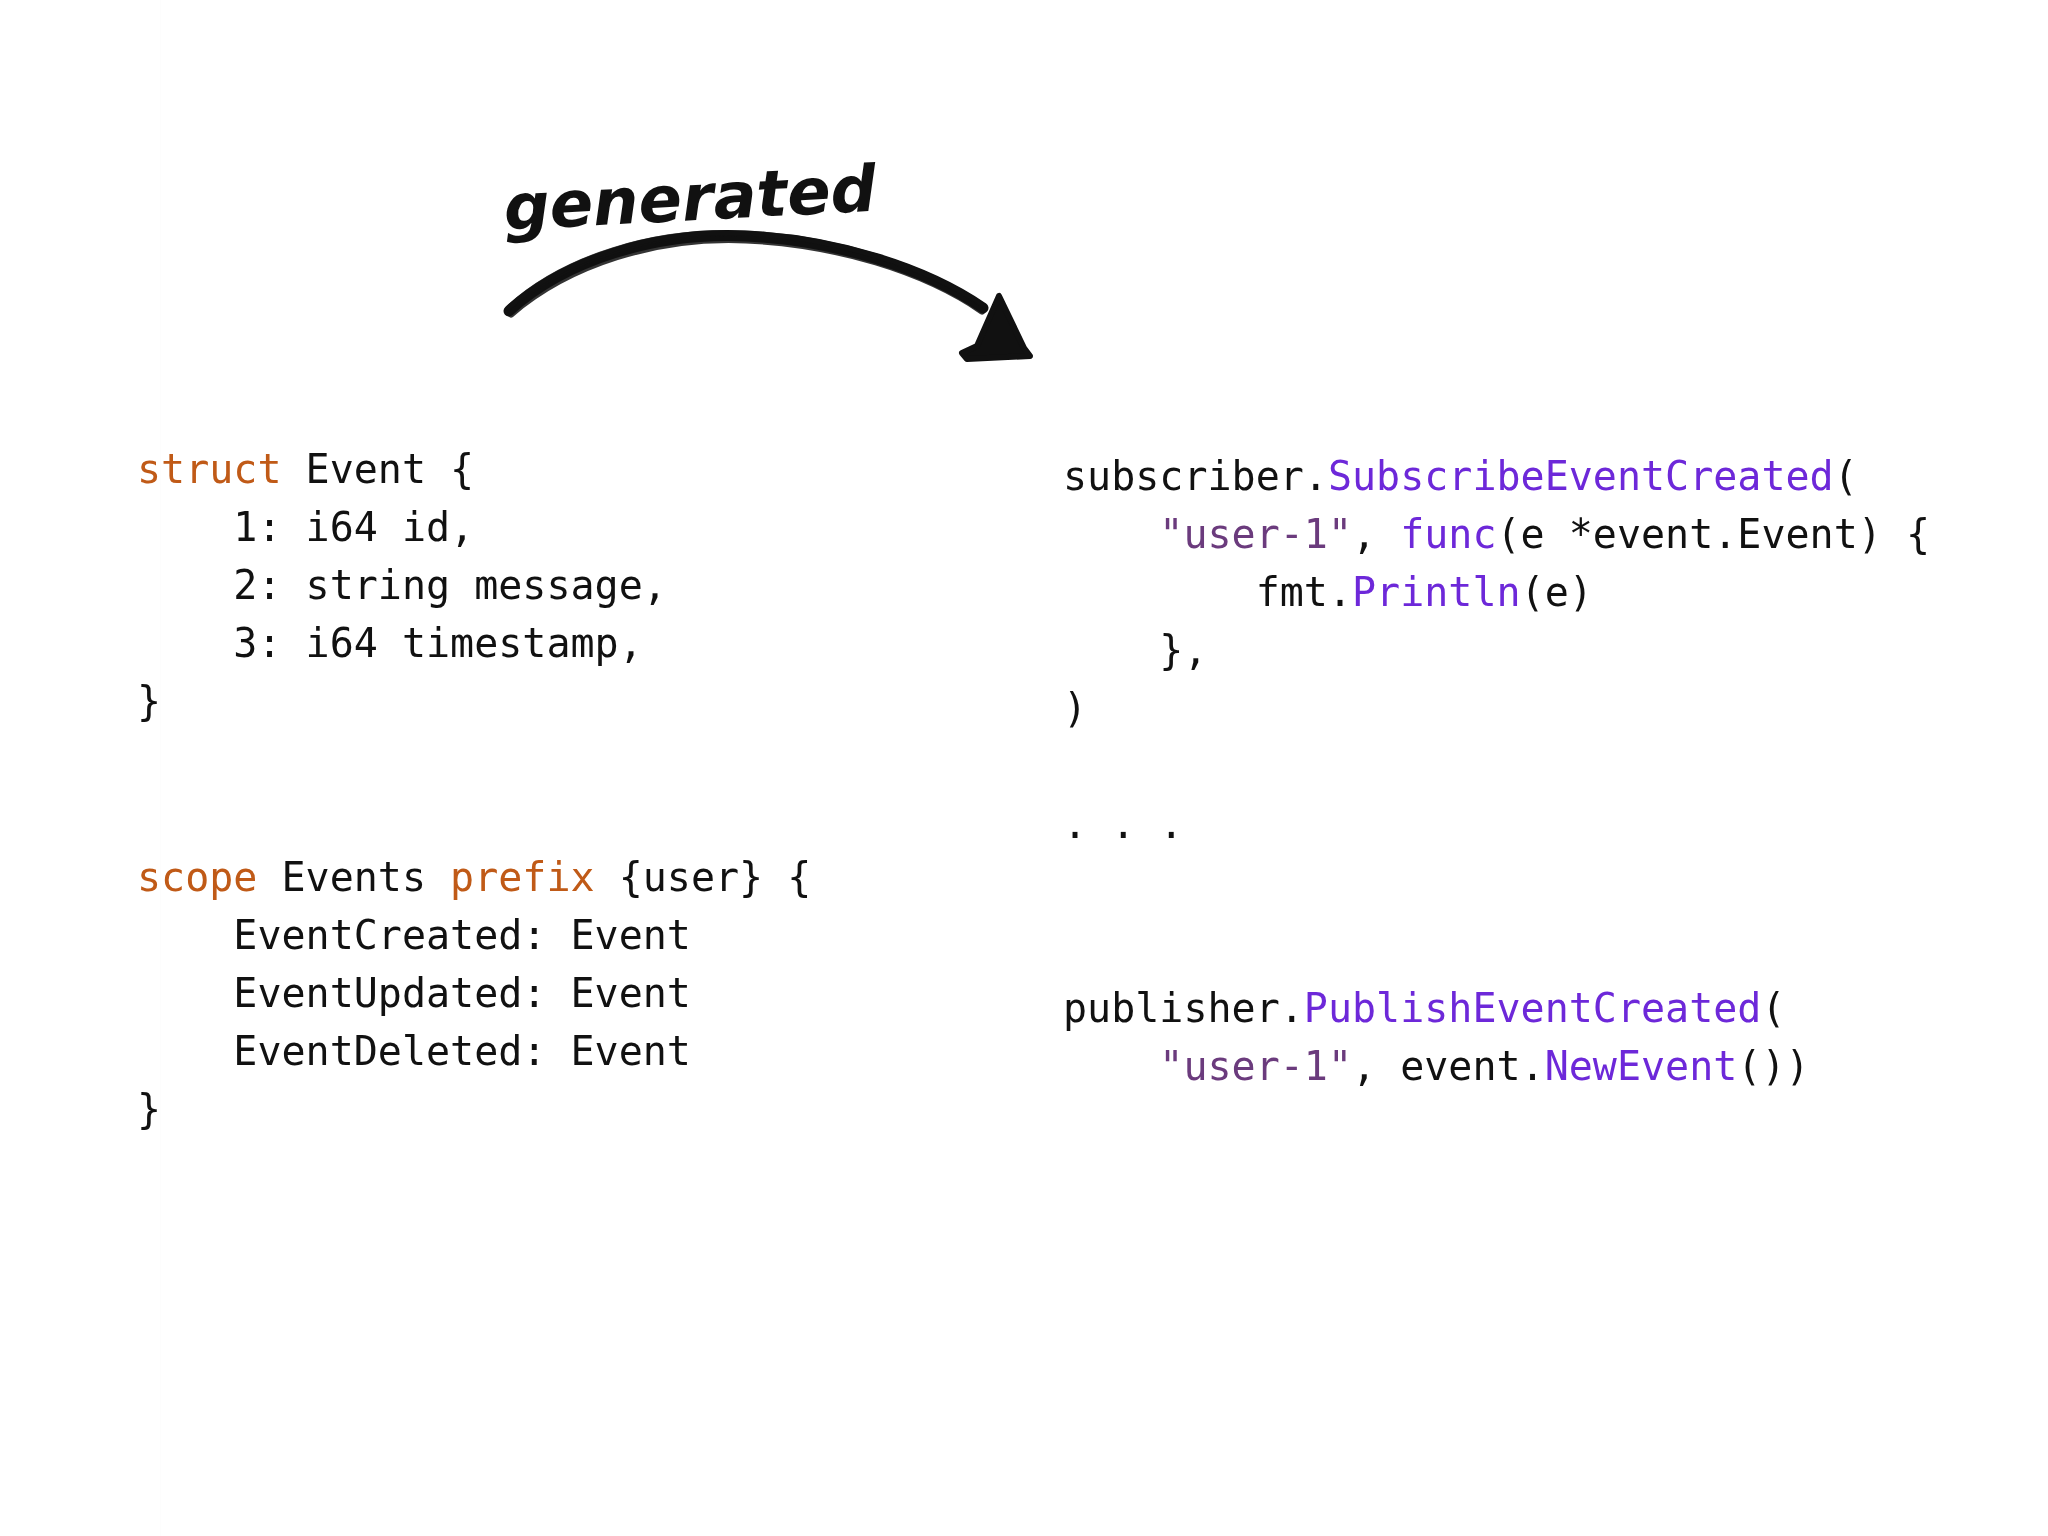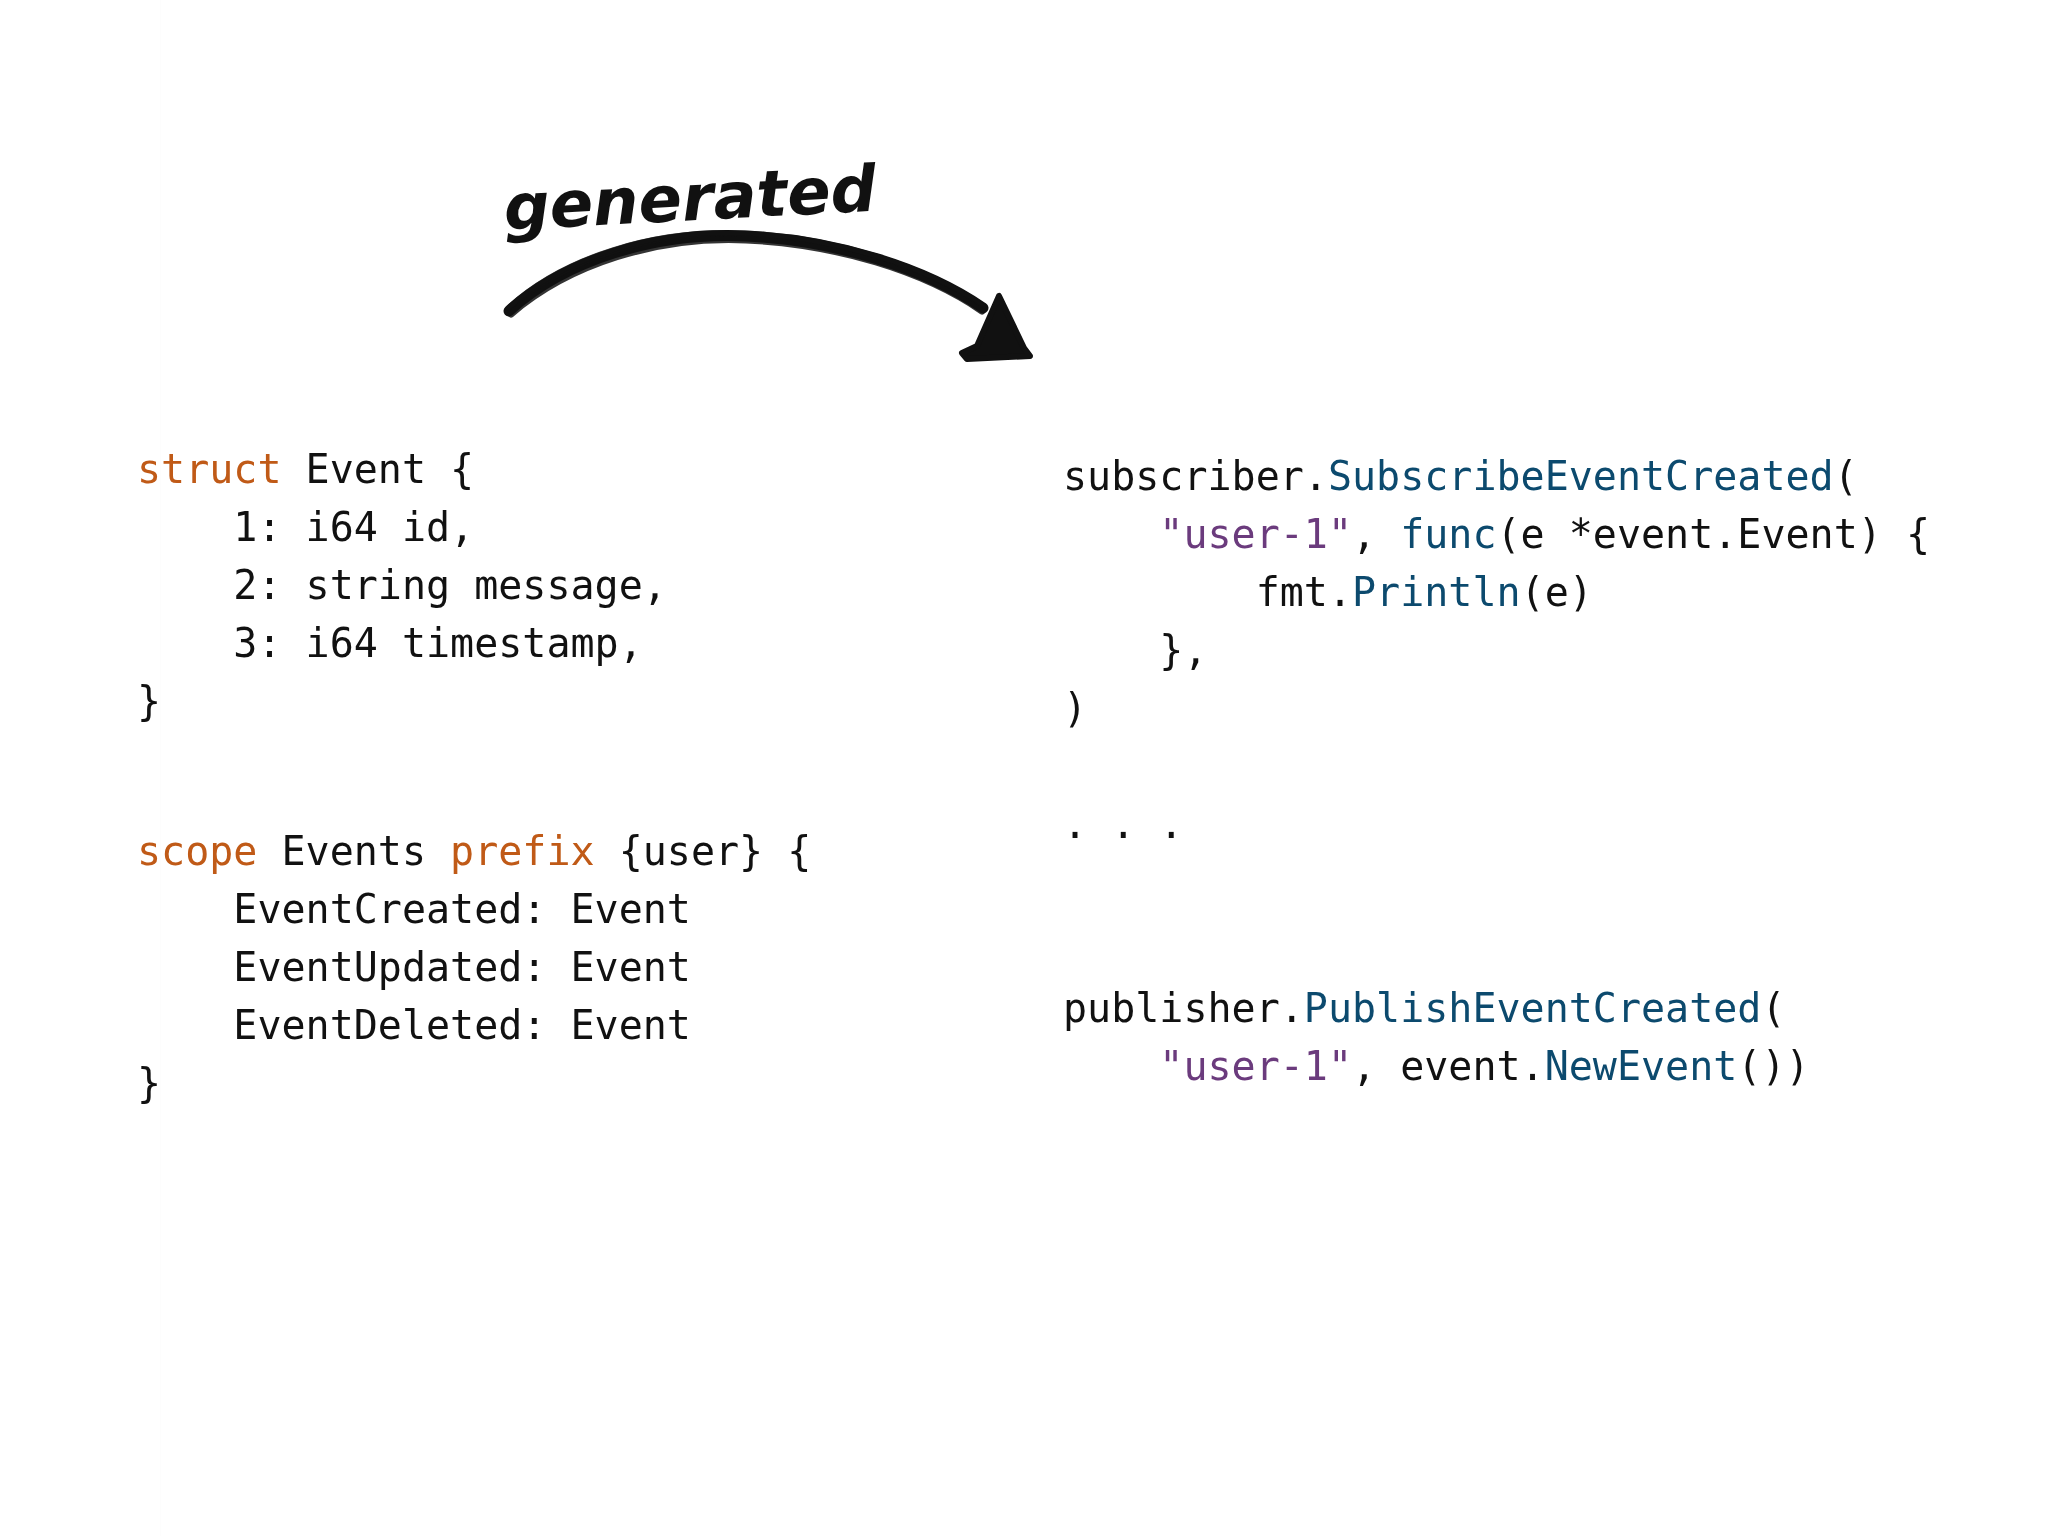"SubscribeEventCreated" .tok-fn { color: #0c4a6e -> #6d28d9 }
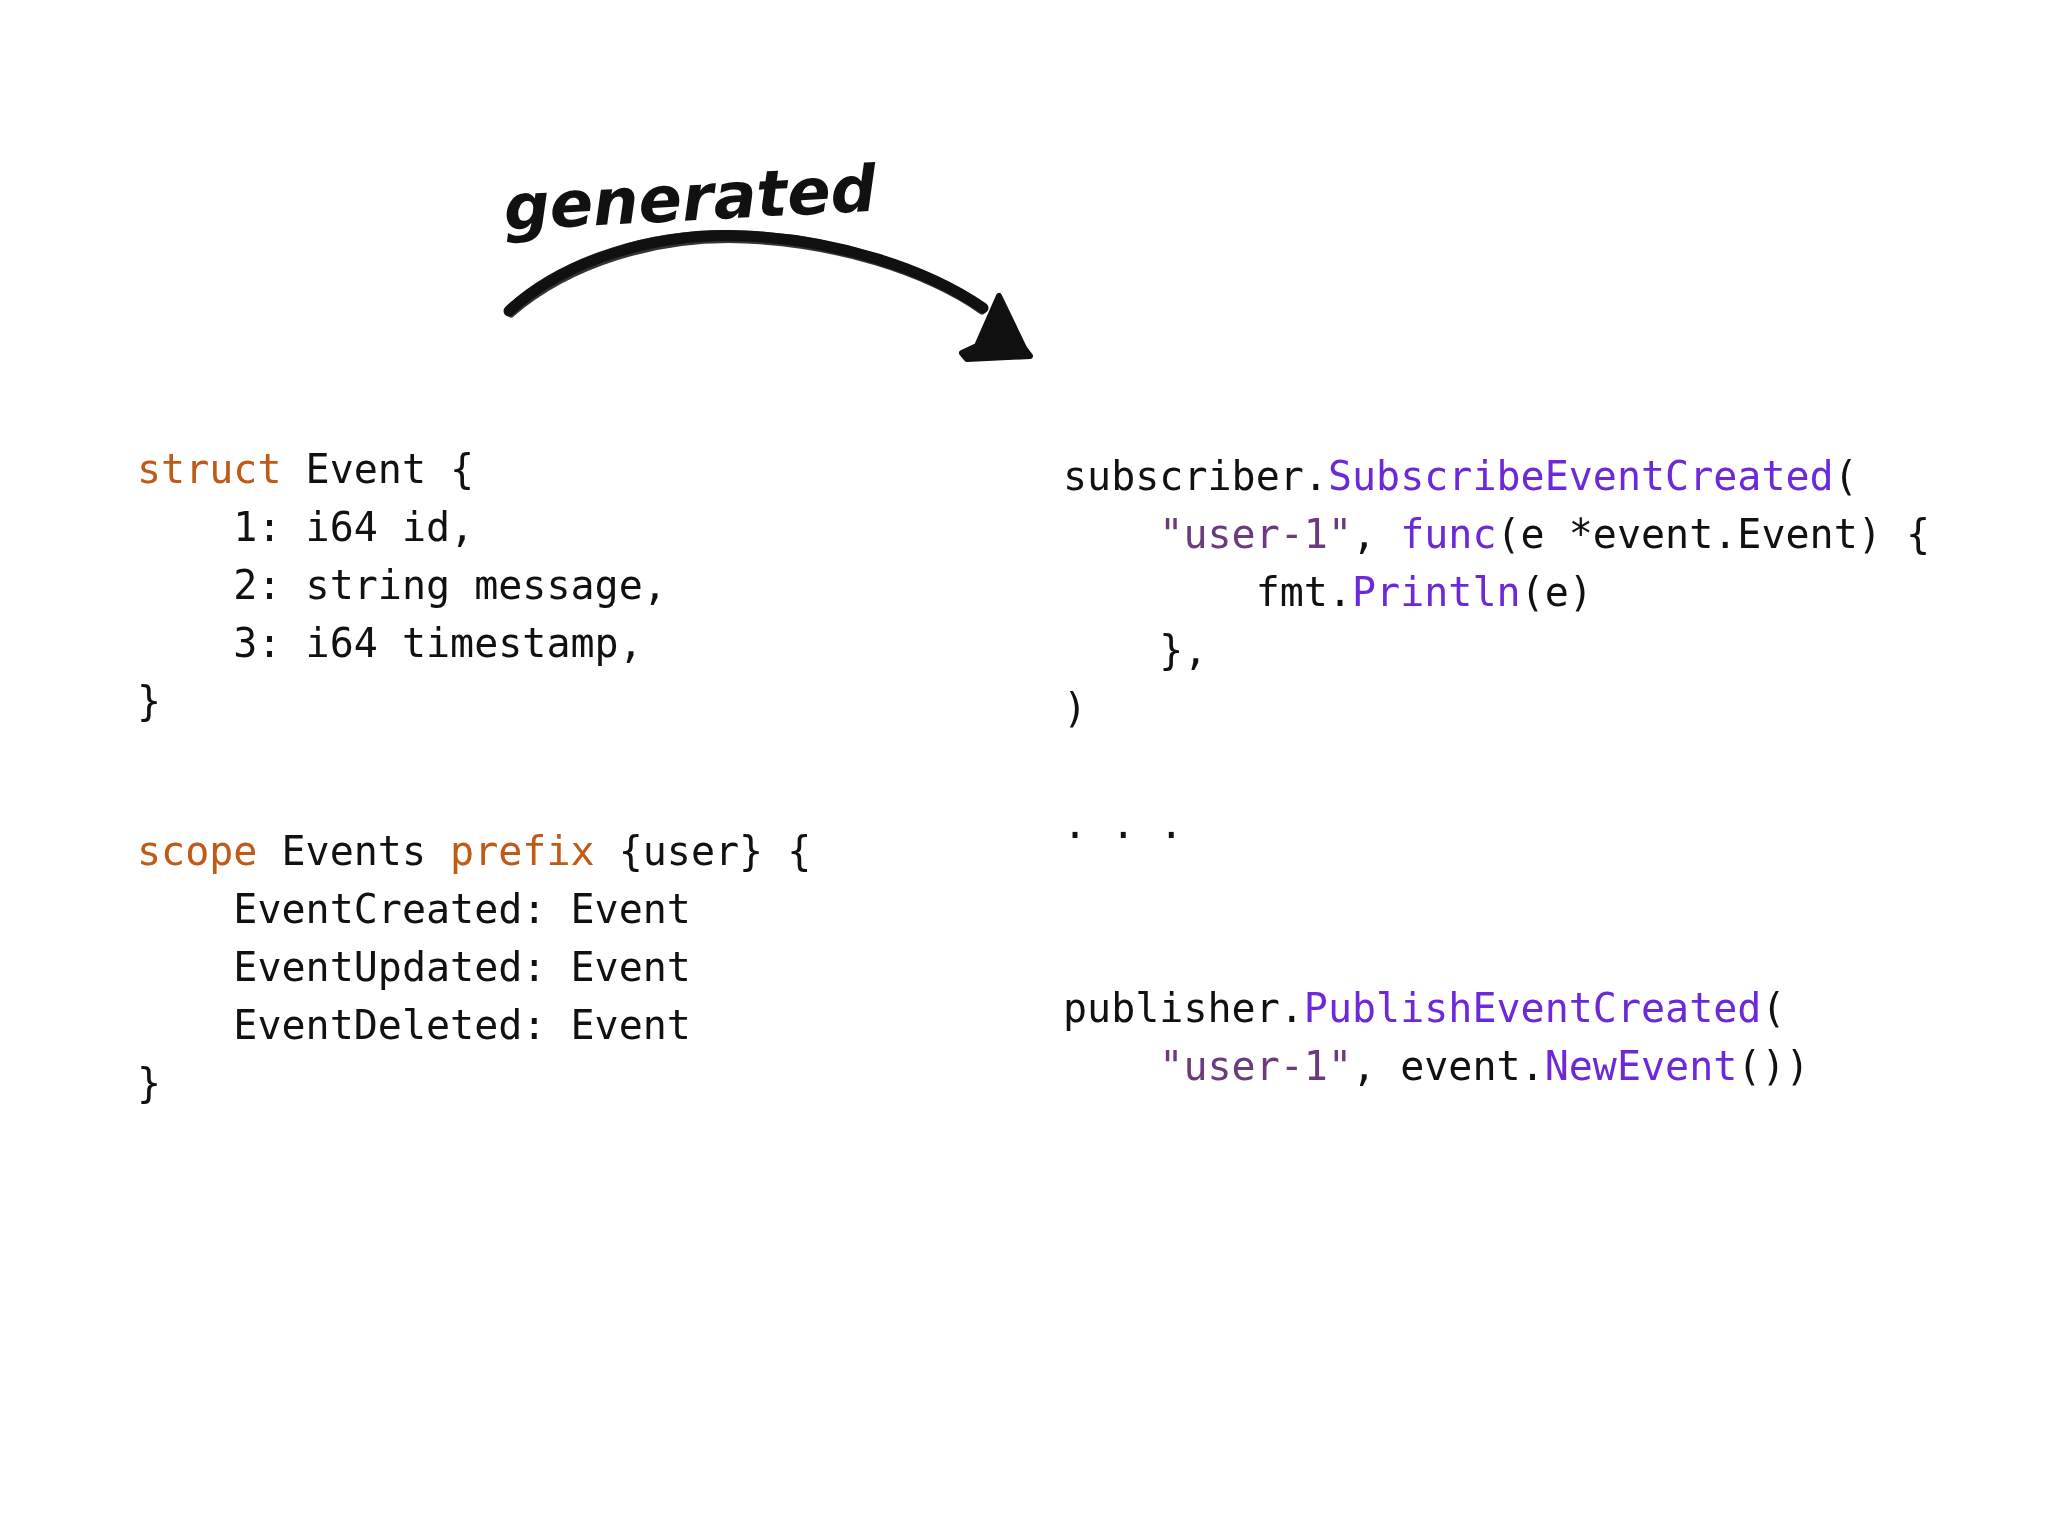"scope Events prefix {user} {" .blk-scope { top: 822px -> 848px }
